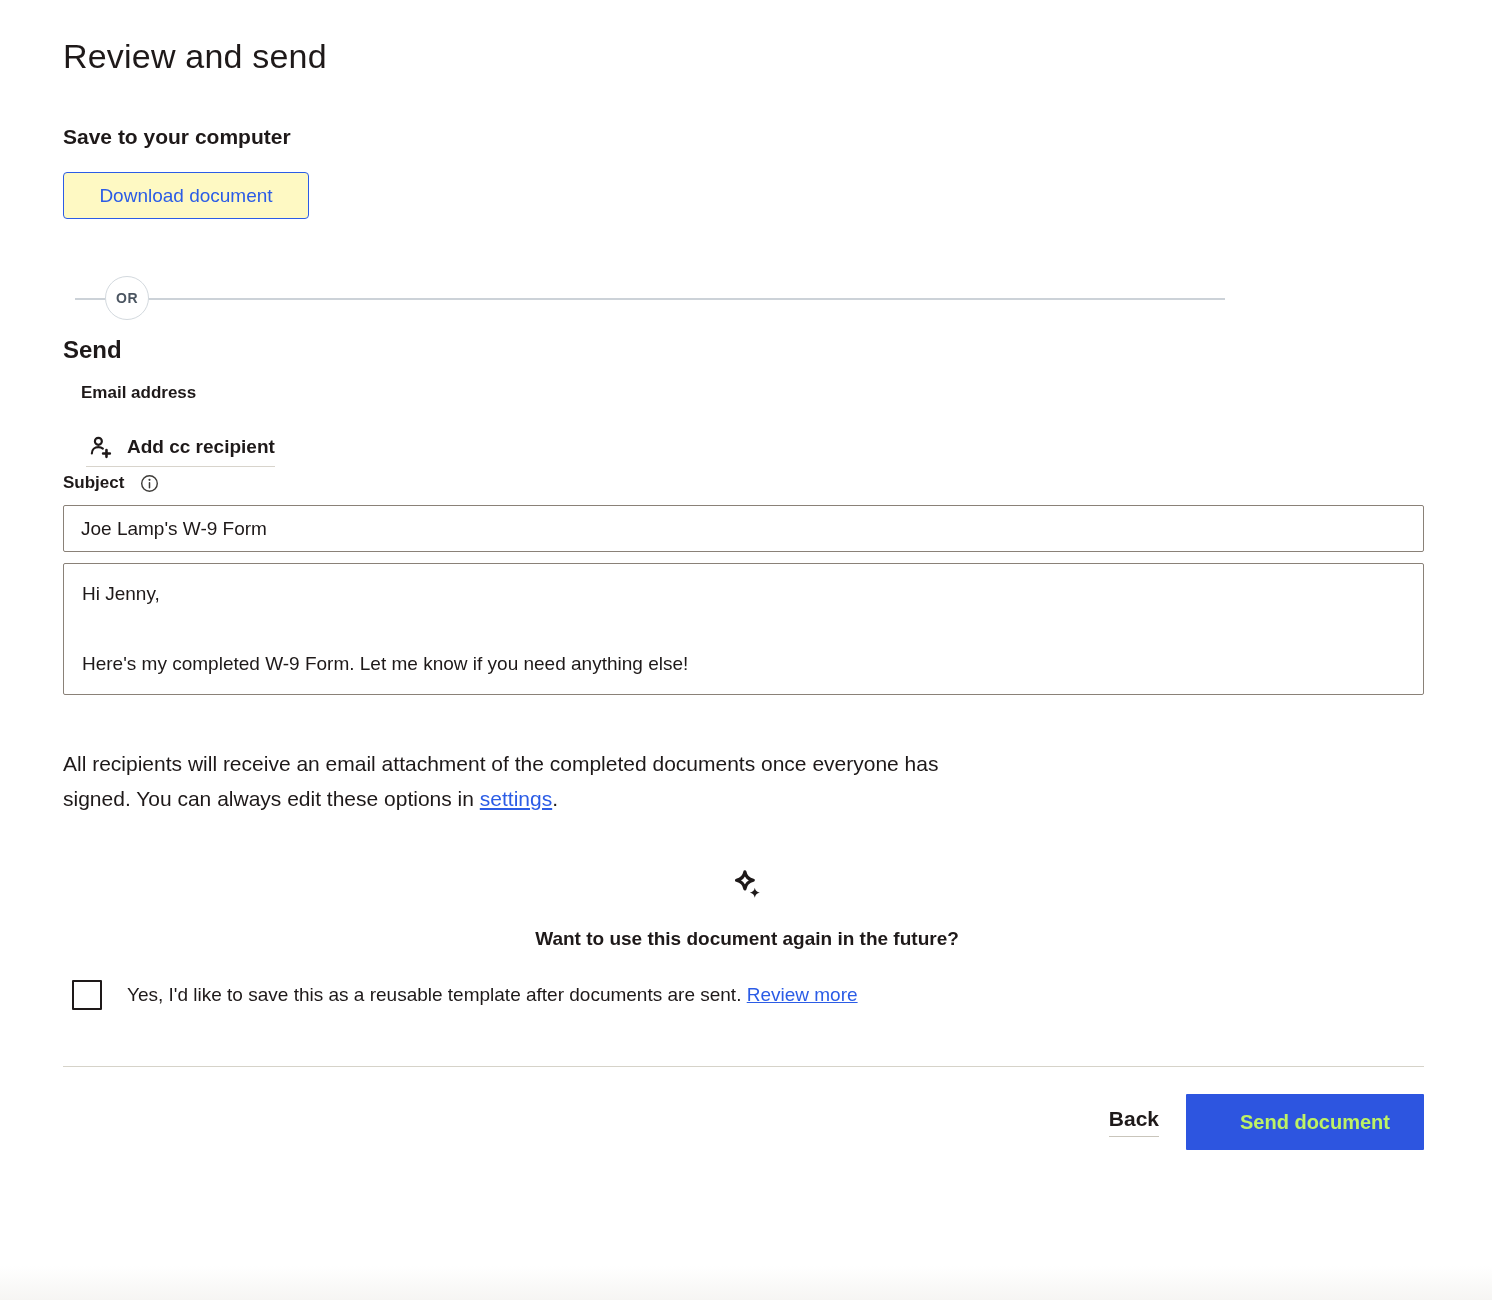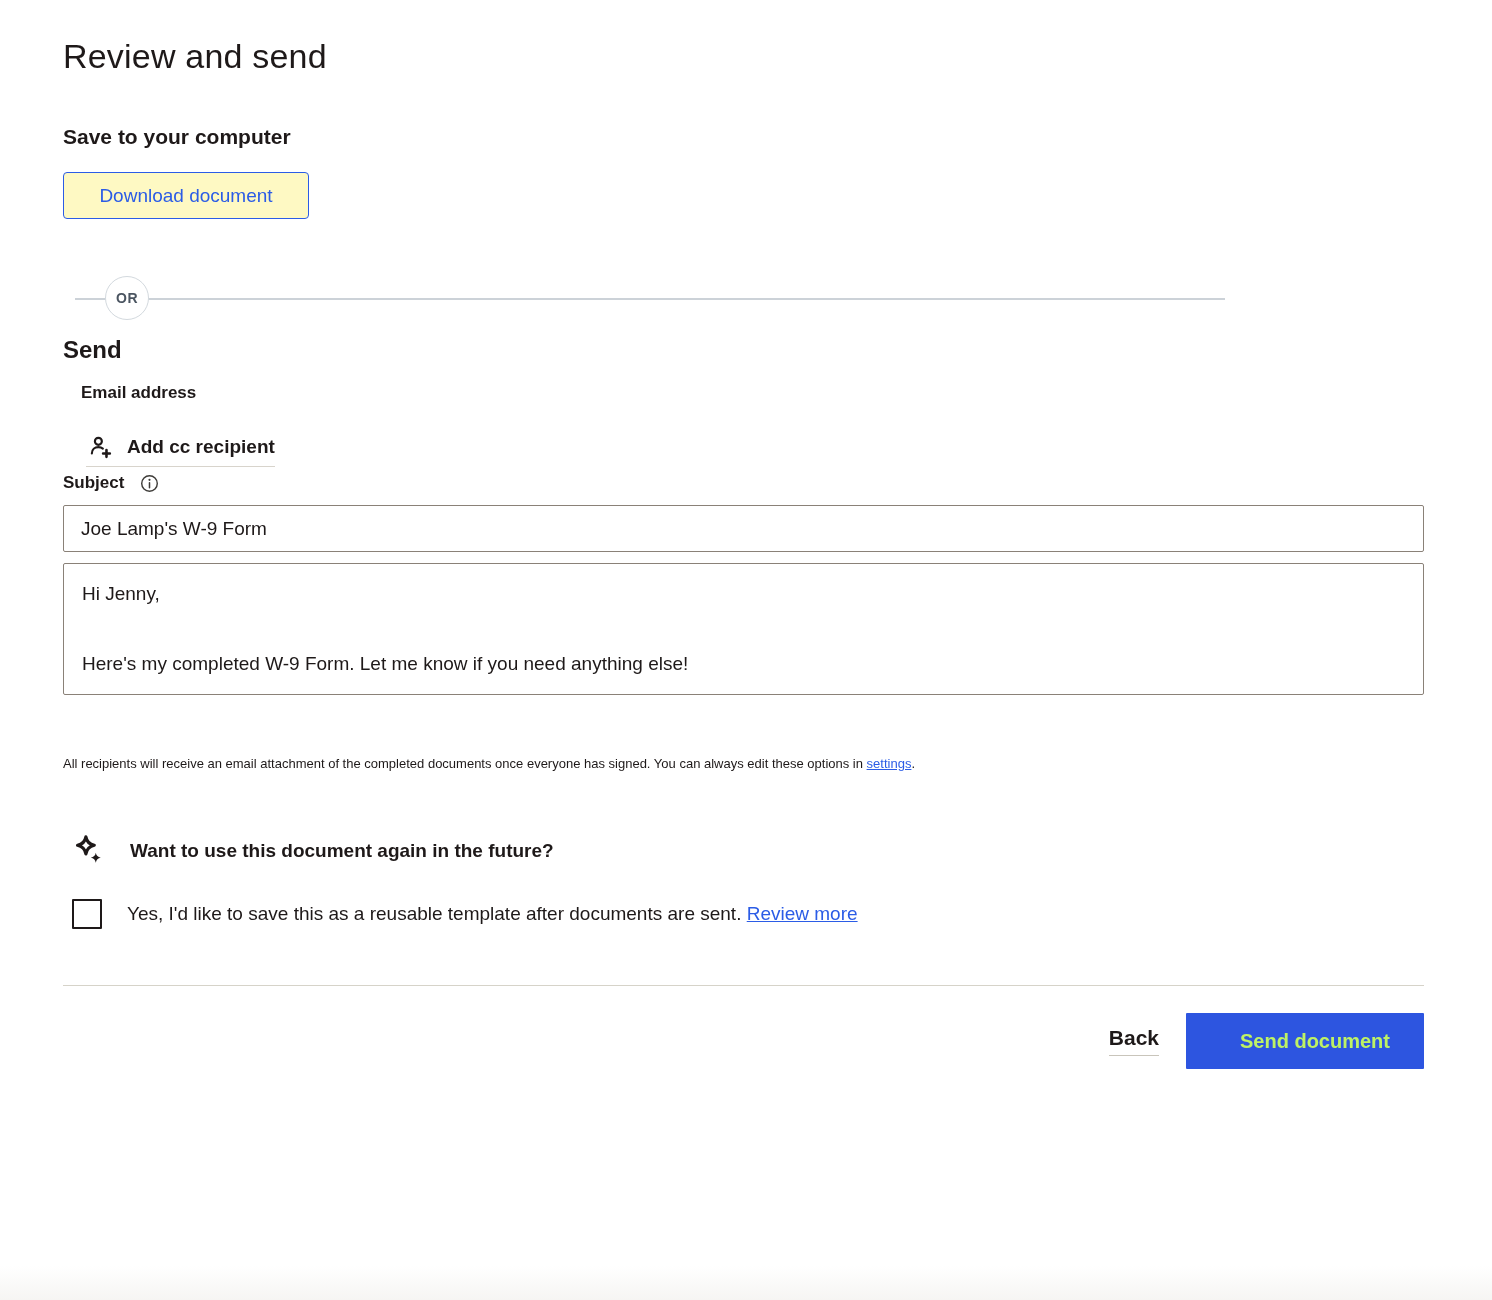"All recipients will receive an" .notice { font-size: 13px -> 21px }
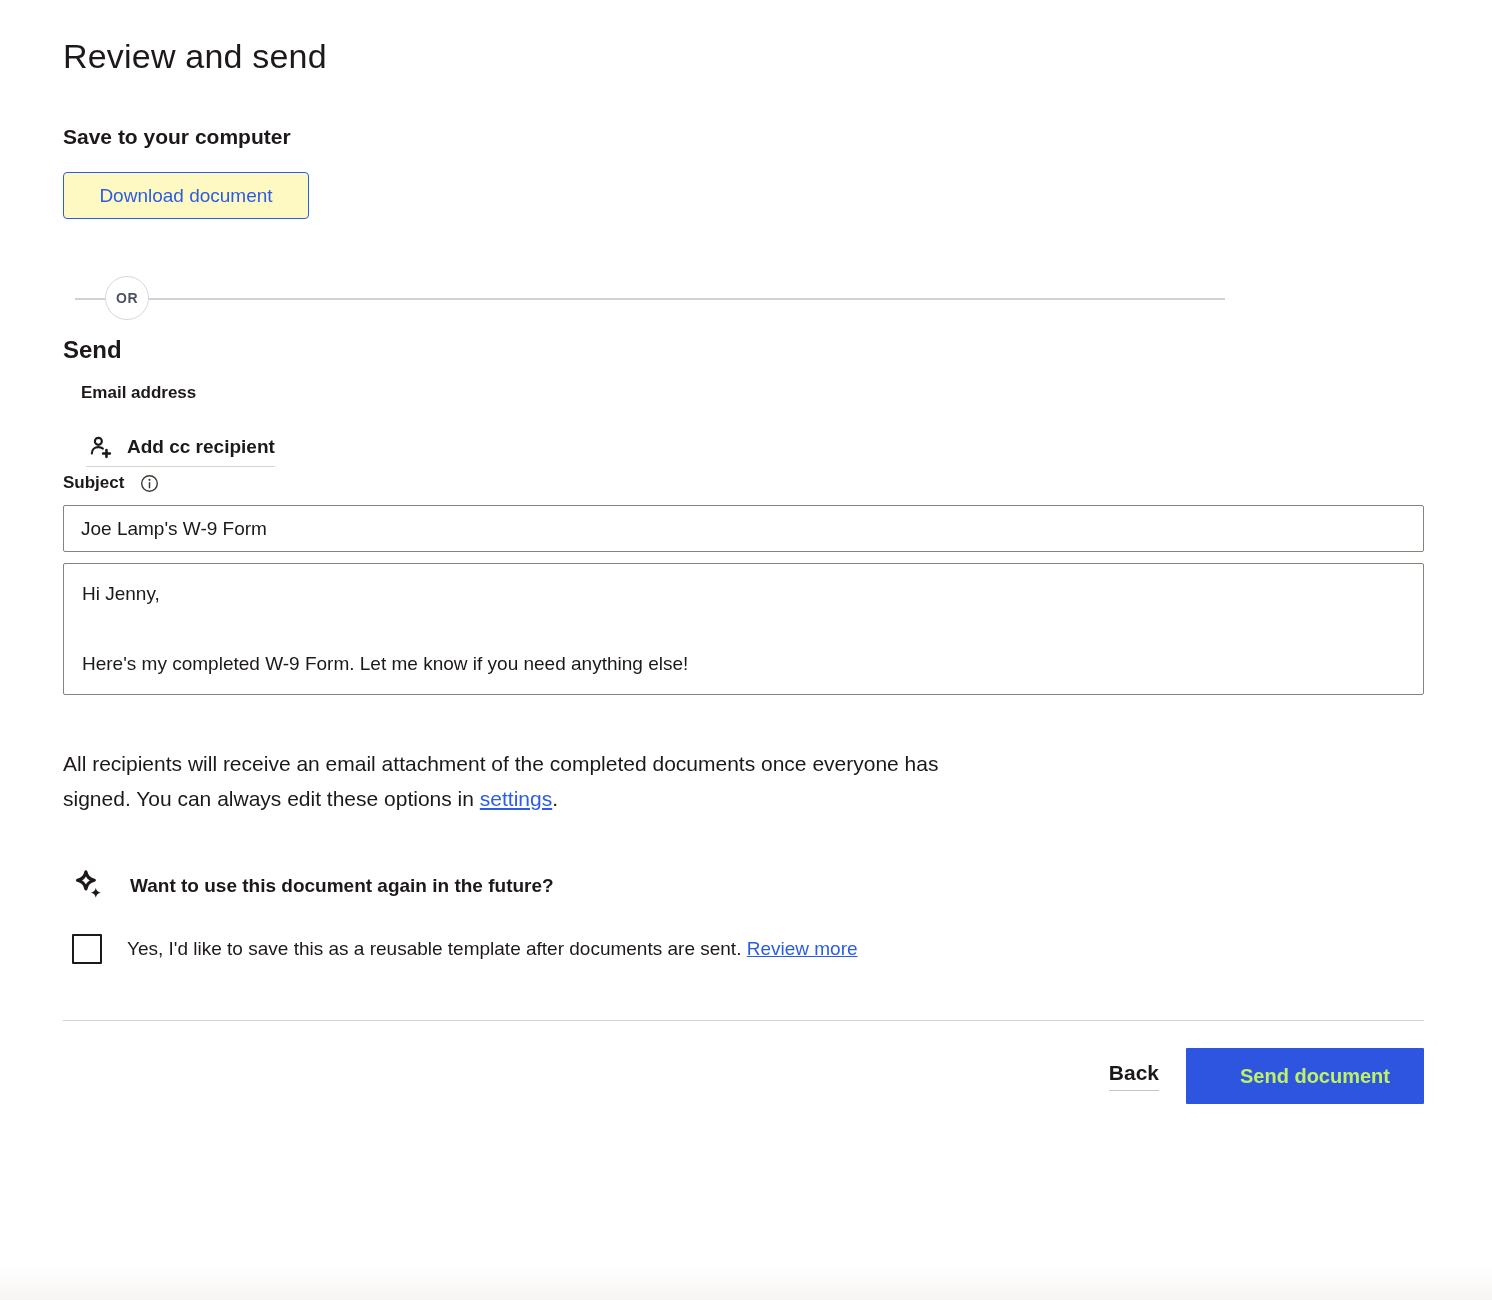"Want to use this document" .future-row { flex-direction: none -> column }
